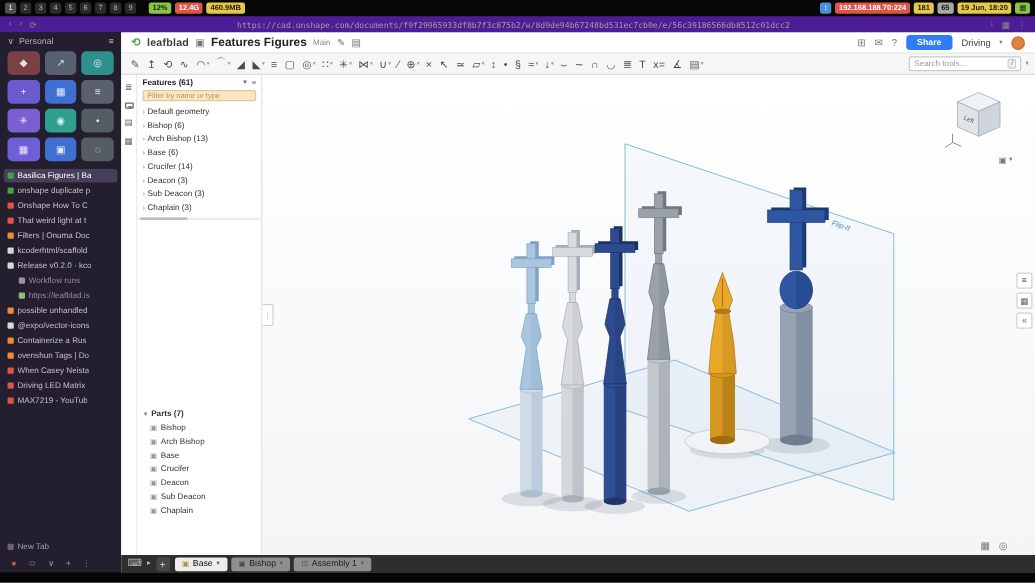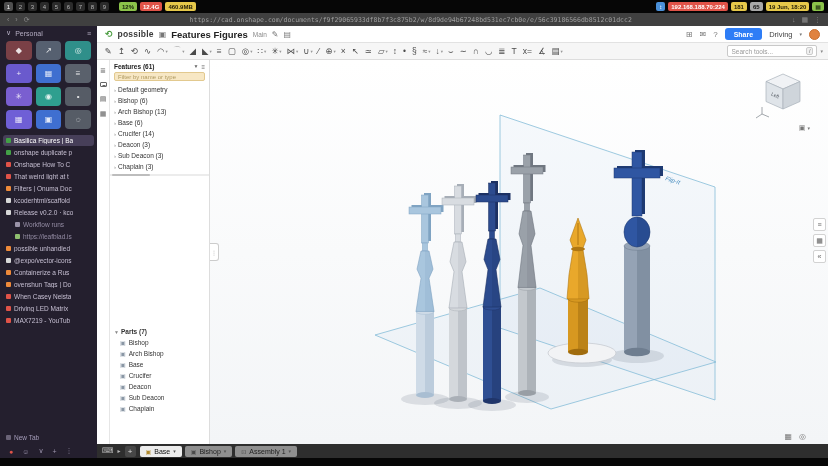"https://cad.onshape.com/documents/f9f290" .urlbar { background: #404040 -> #4c1d95 }
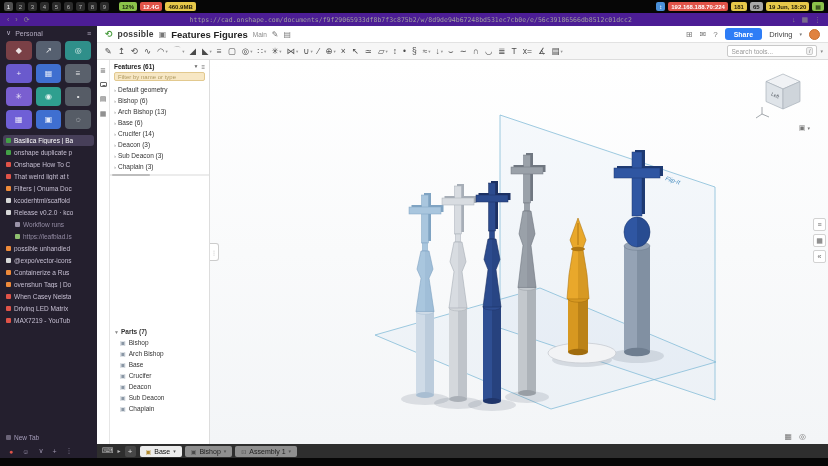"possible" span.logo-text { text: possible -> leafblad }
